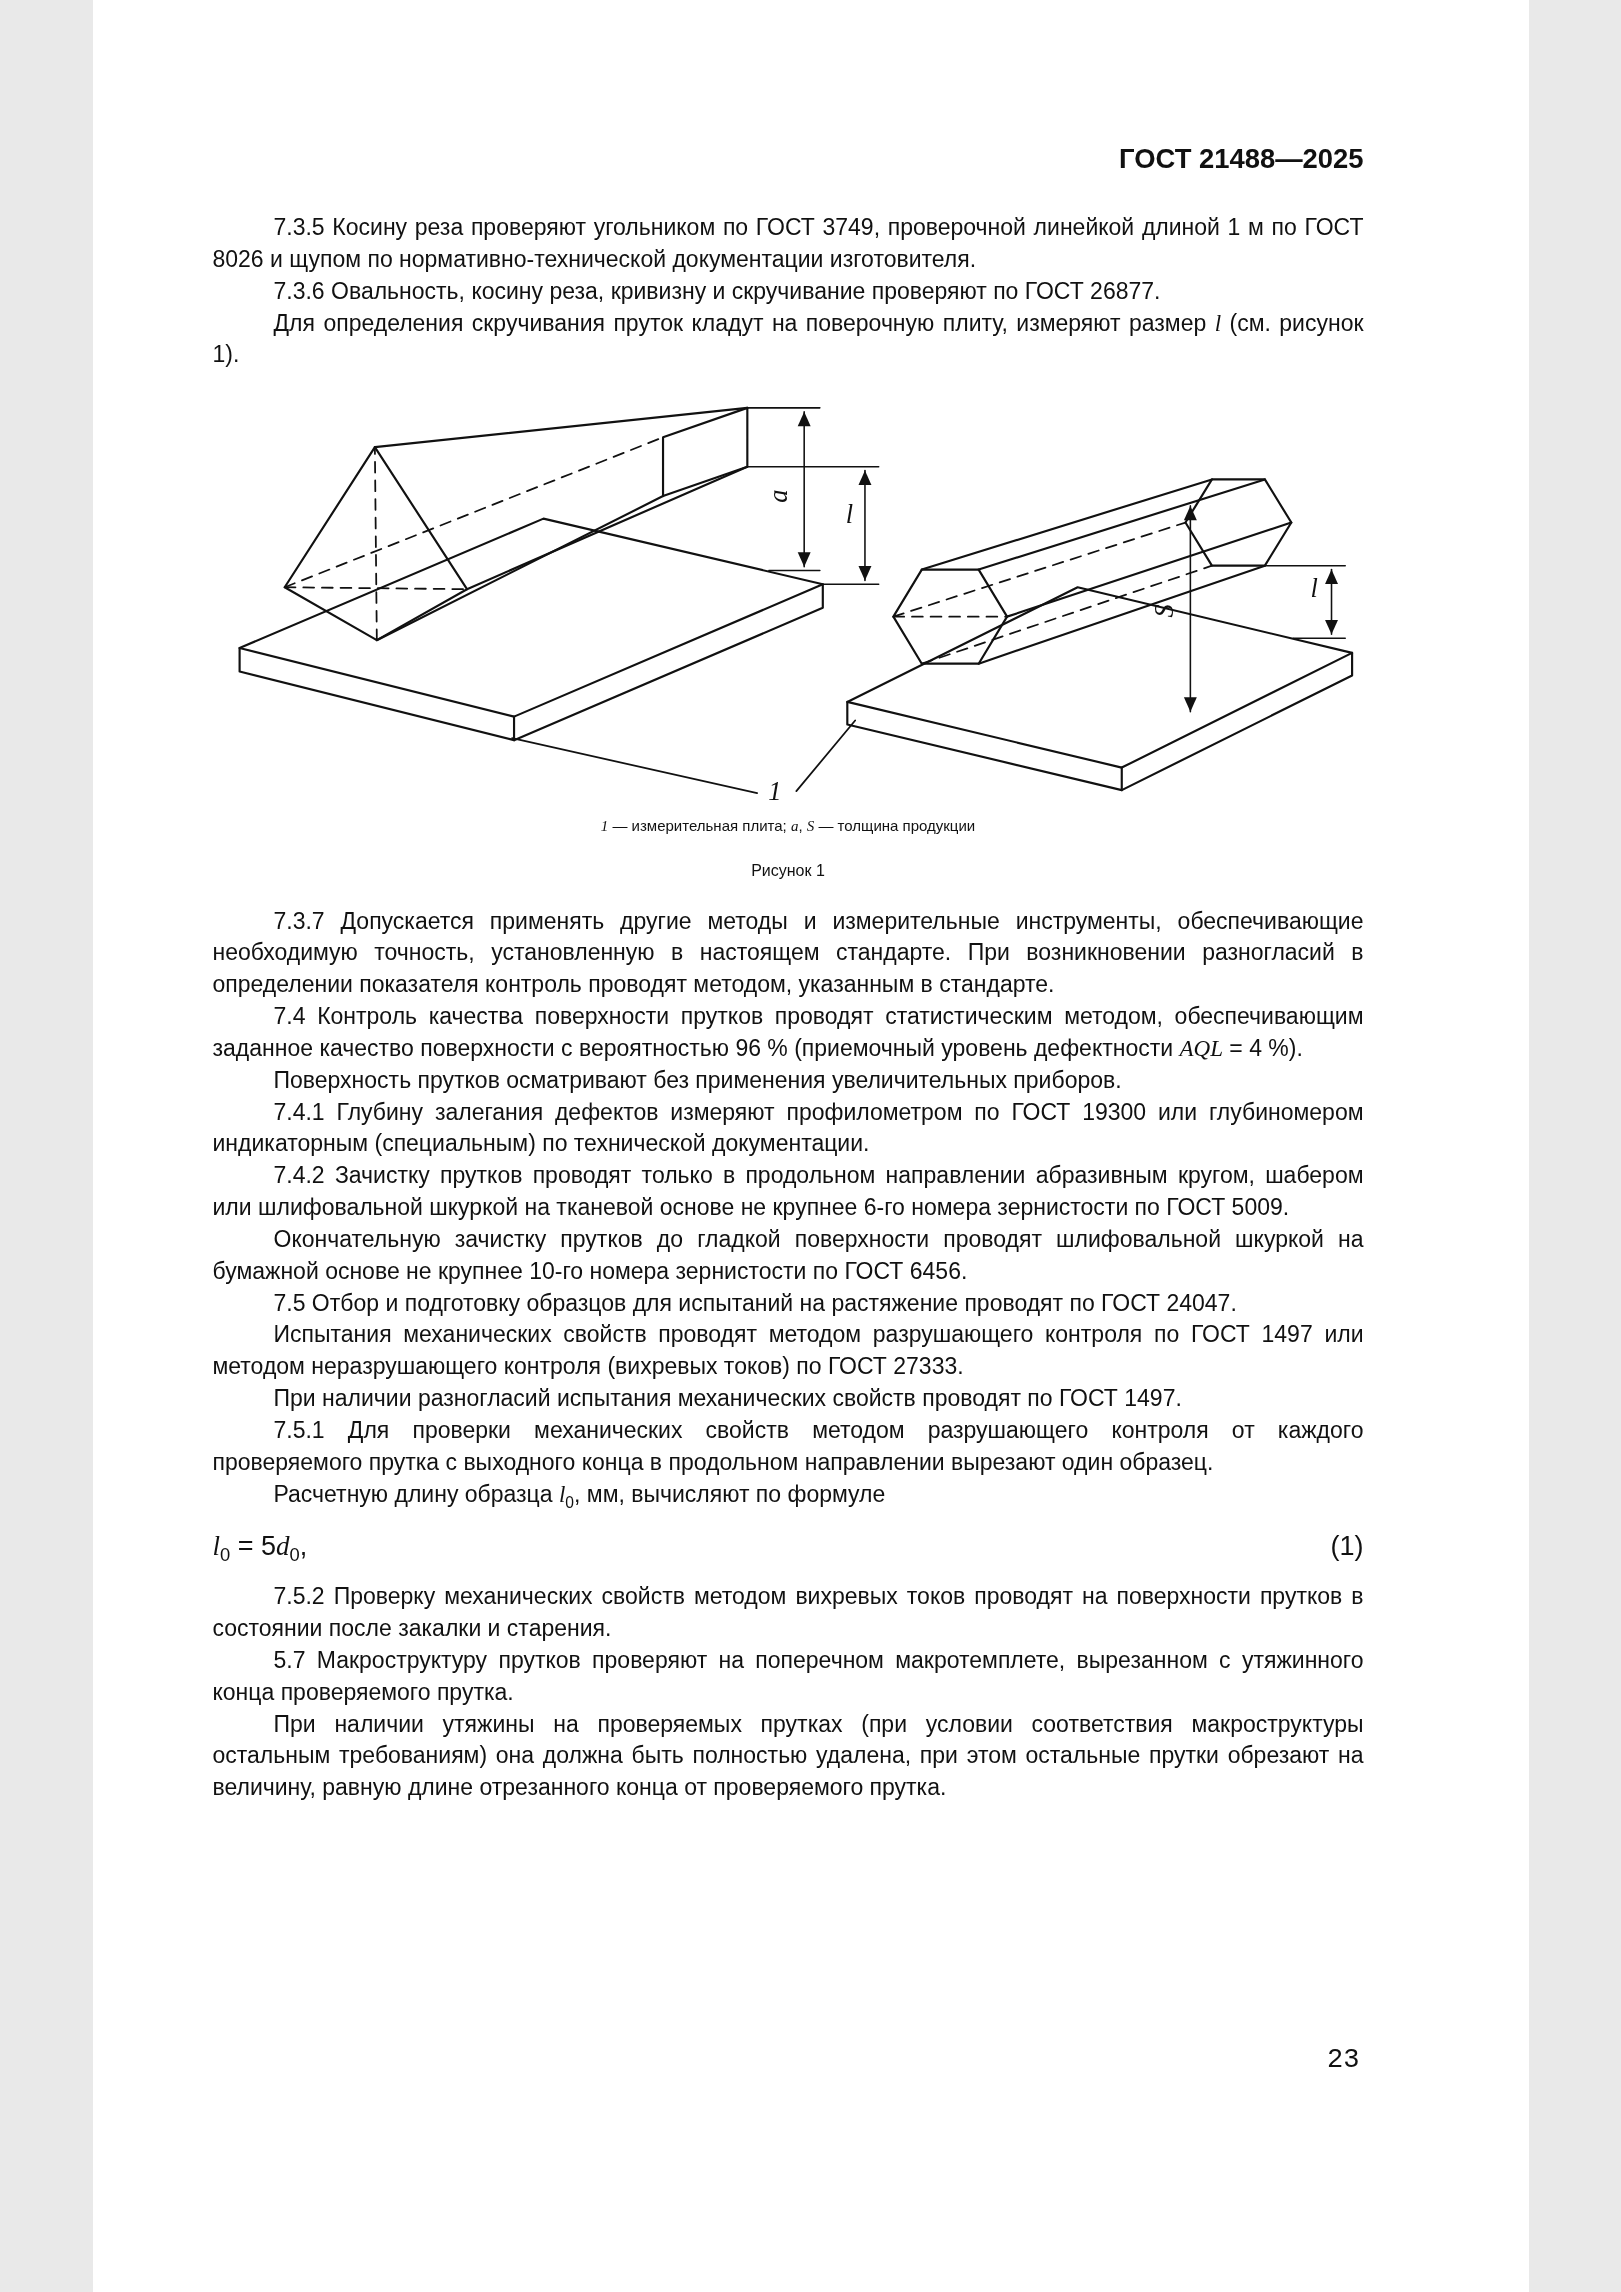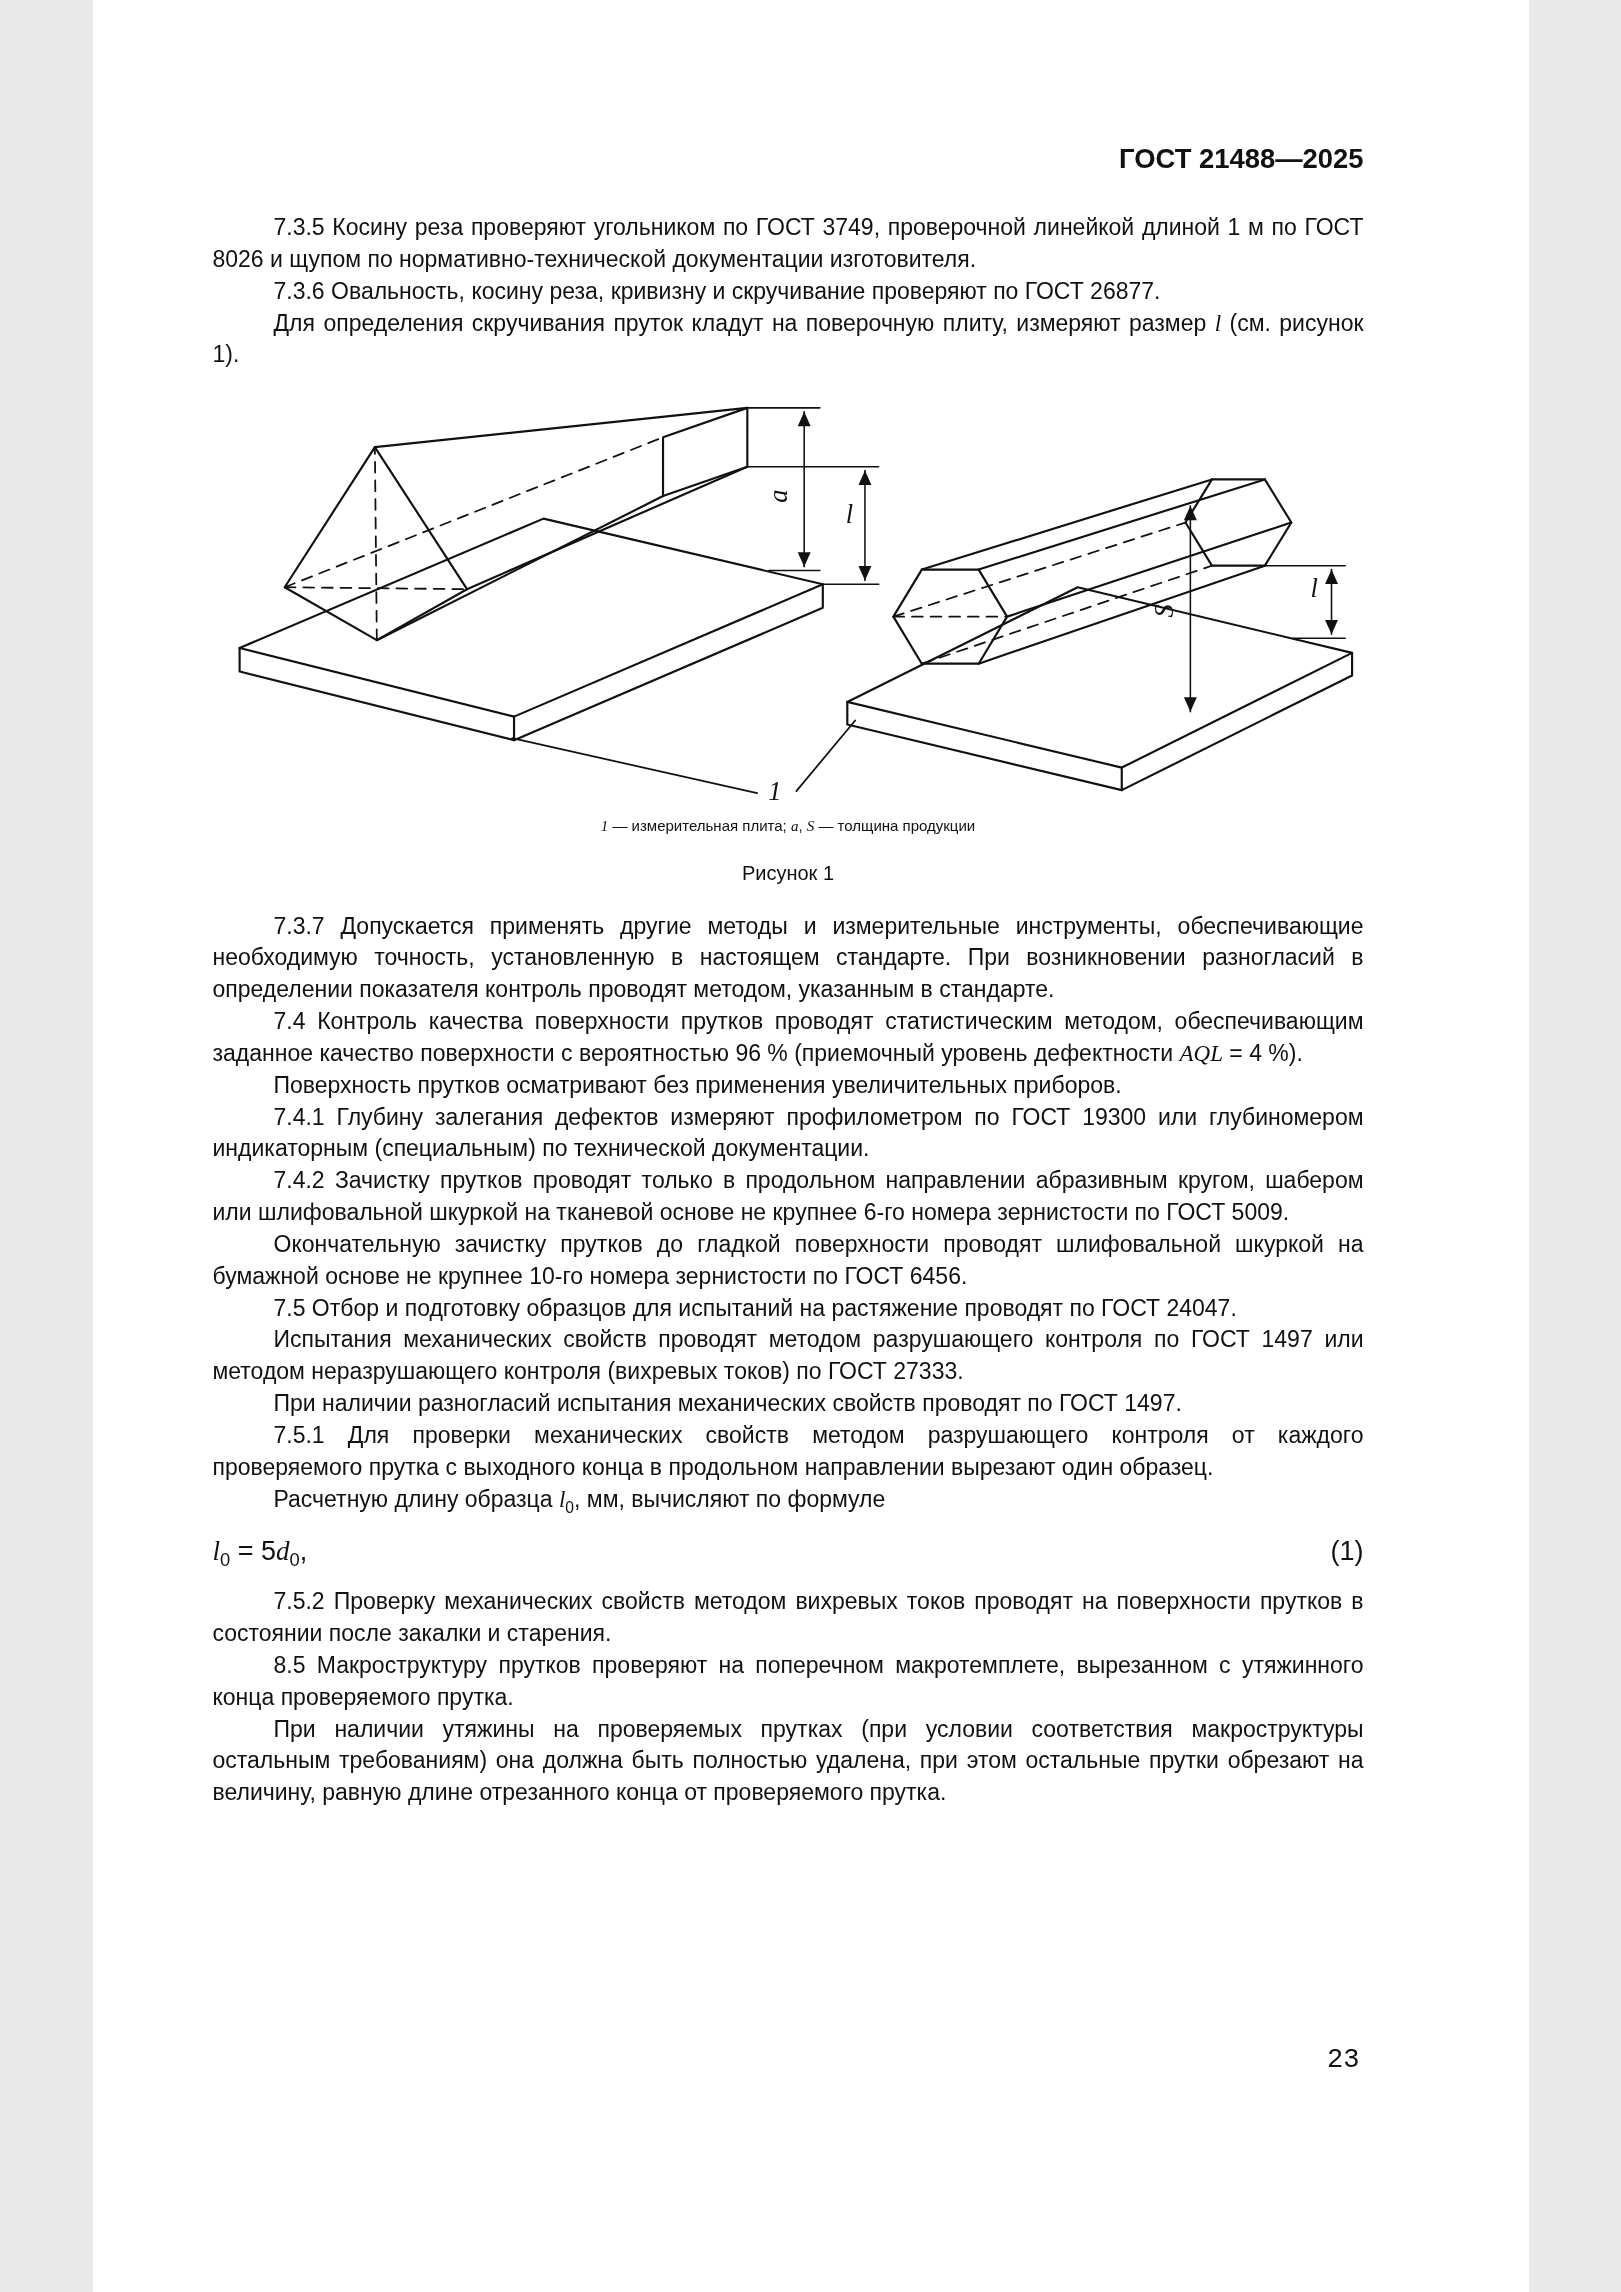"Рисунок 1" .fig-title { font-size: 20px -> 16px }
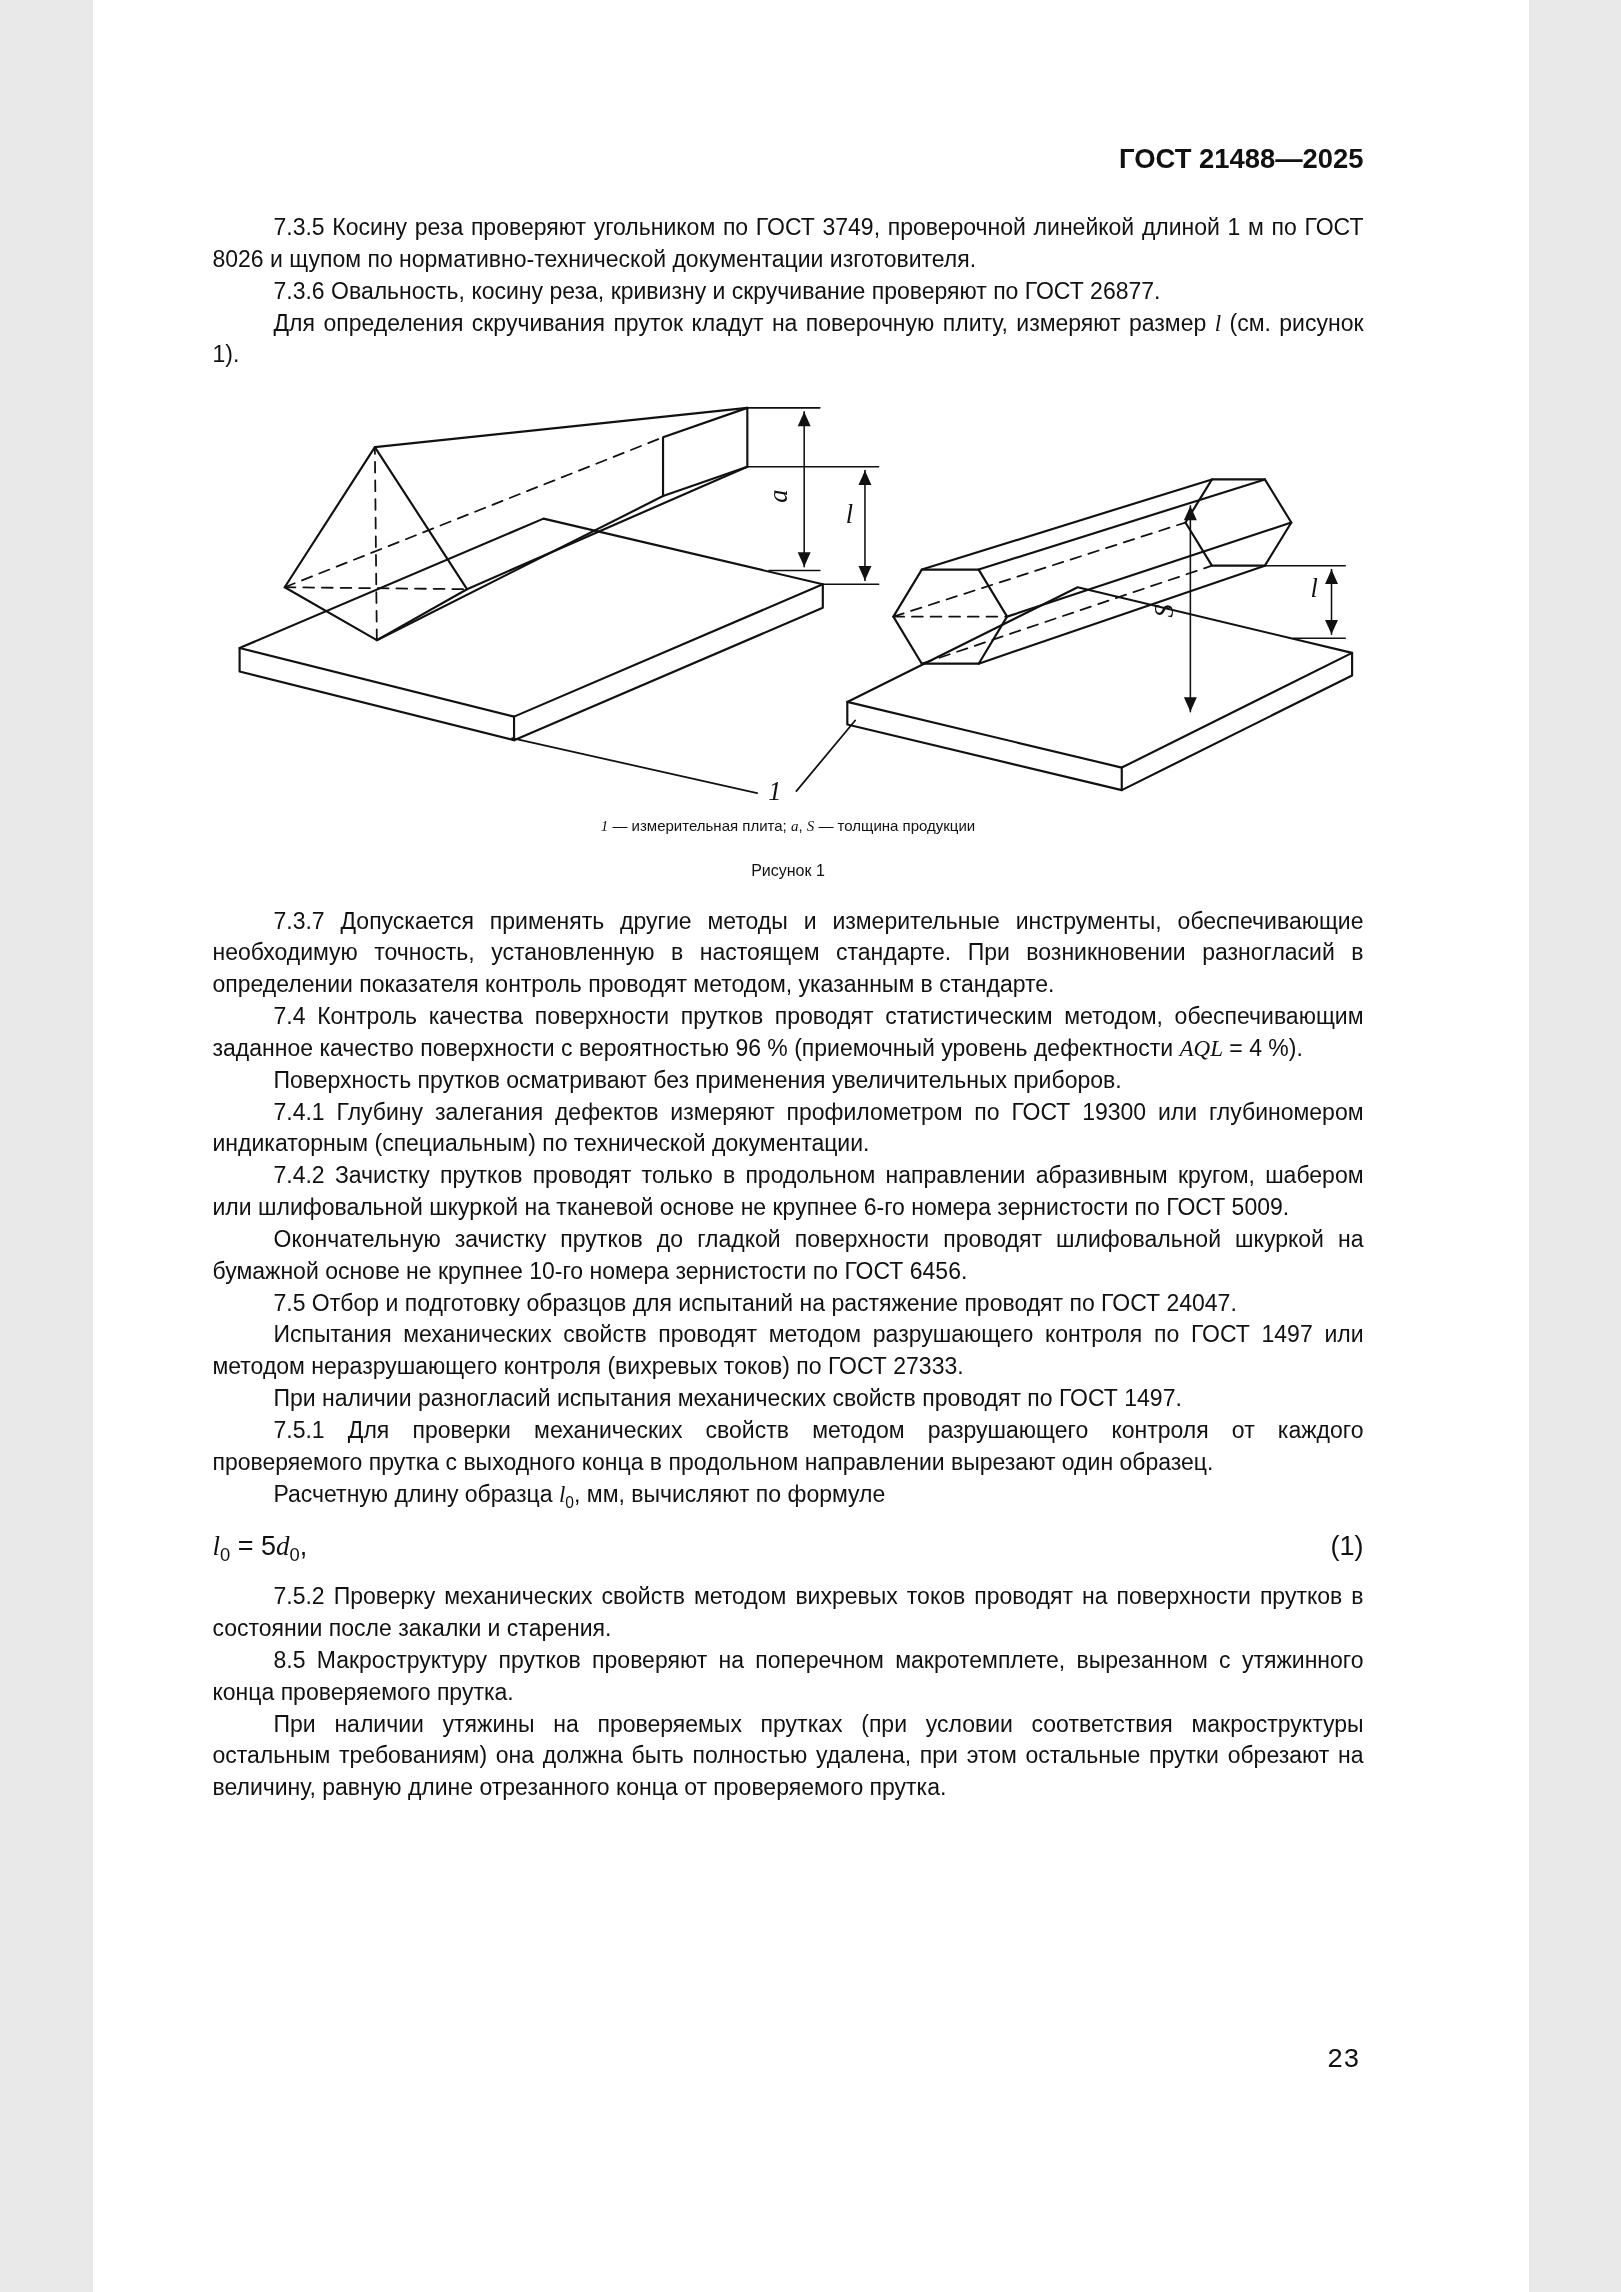"8.5 Макроструктуру прутков проверяют на" span { text: 8.5 -> 5.7 }
